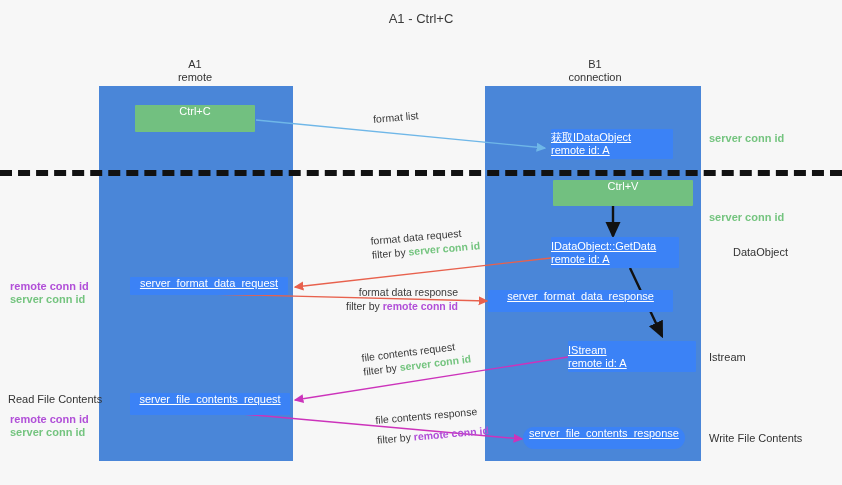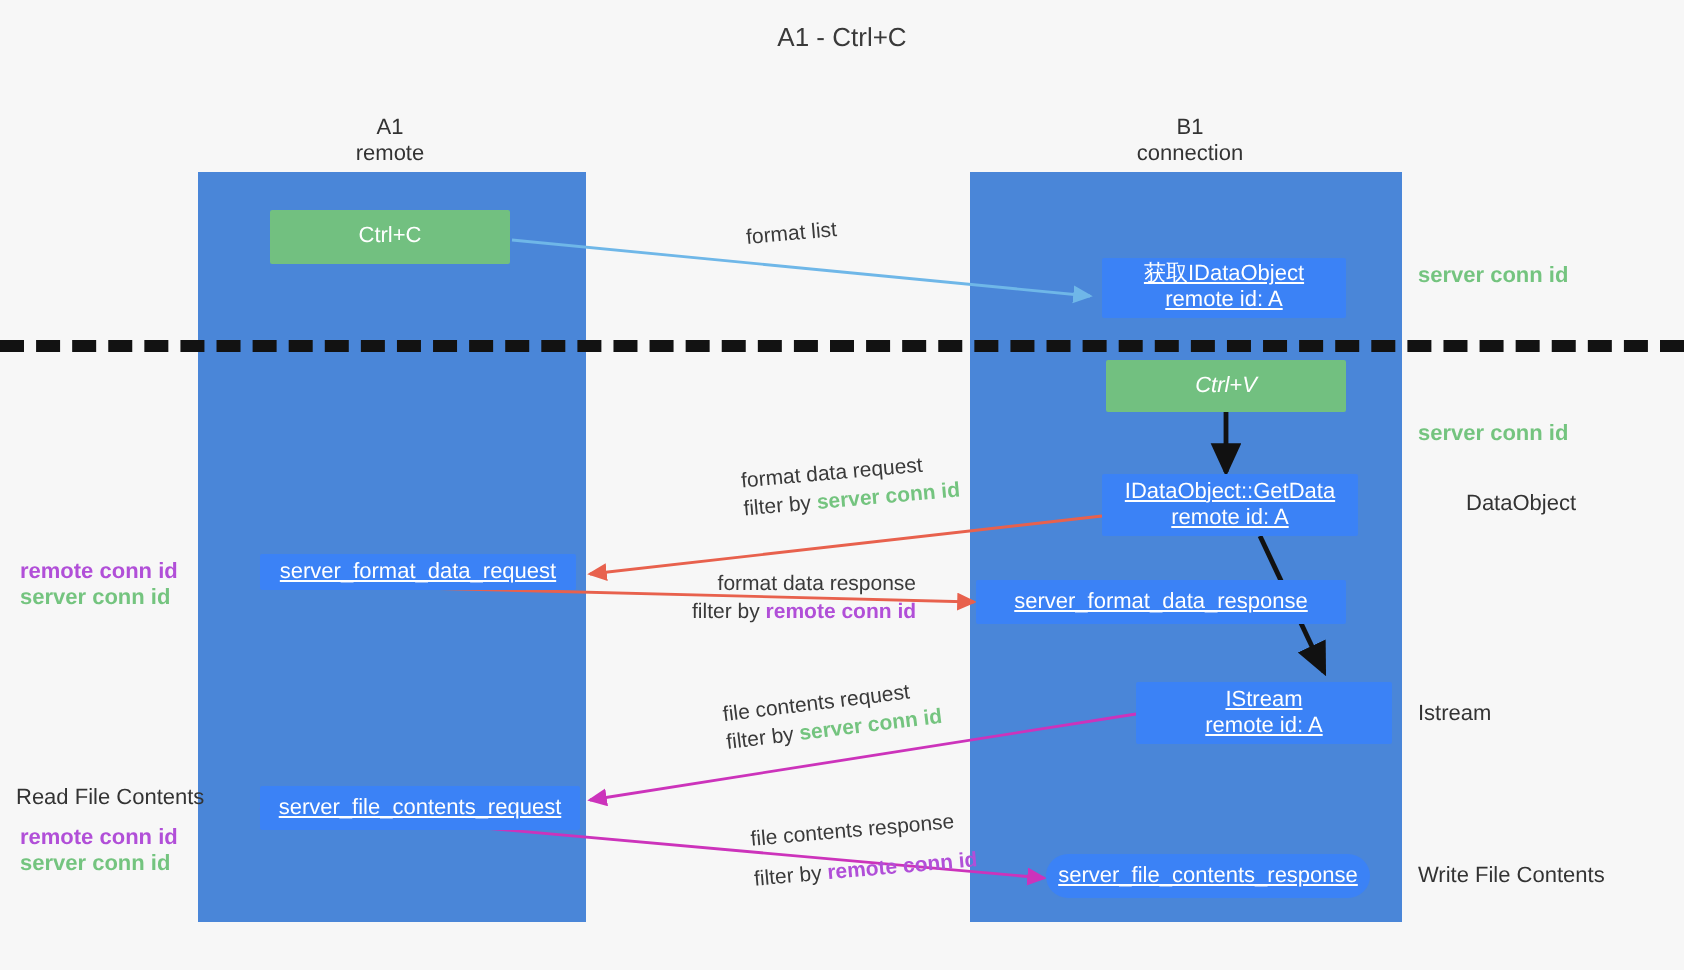"Ctrl+C" .node { align-items: center -> flex-start }
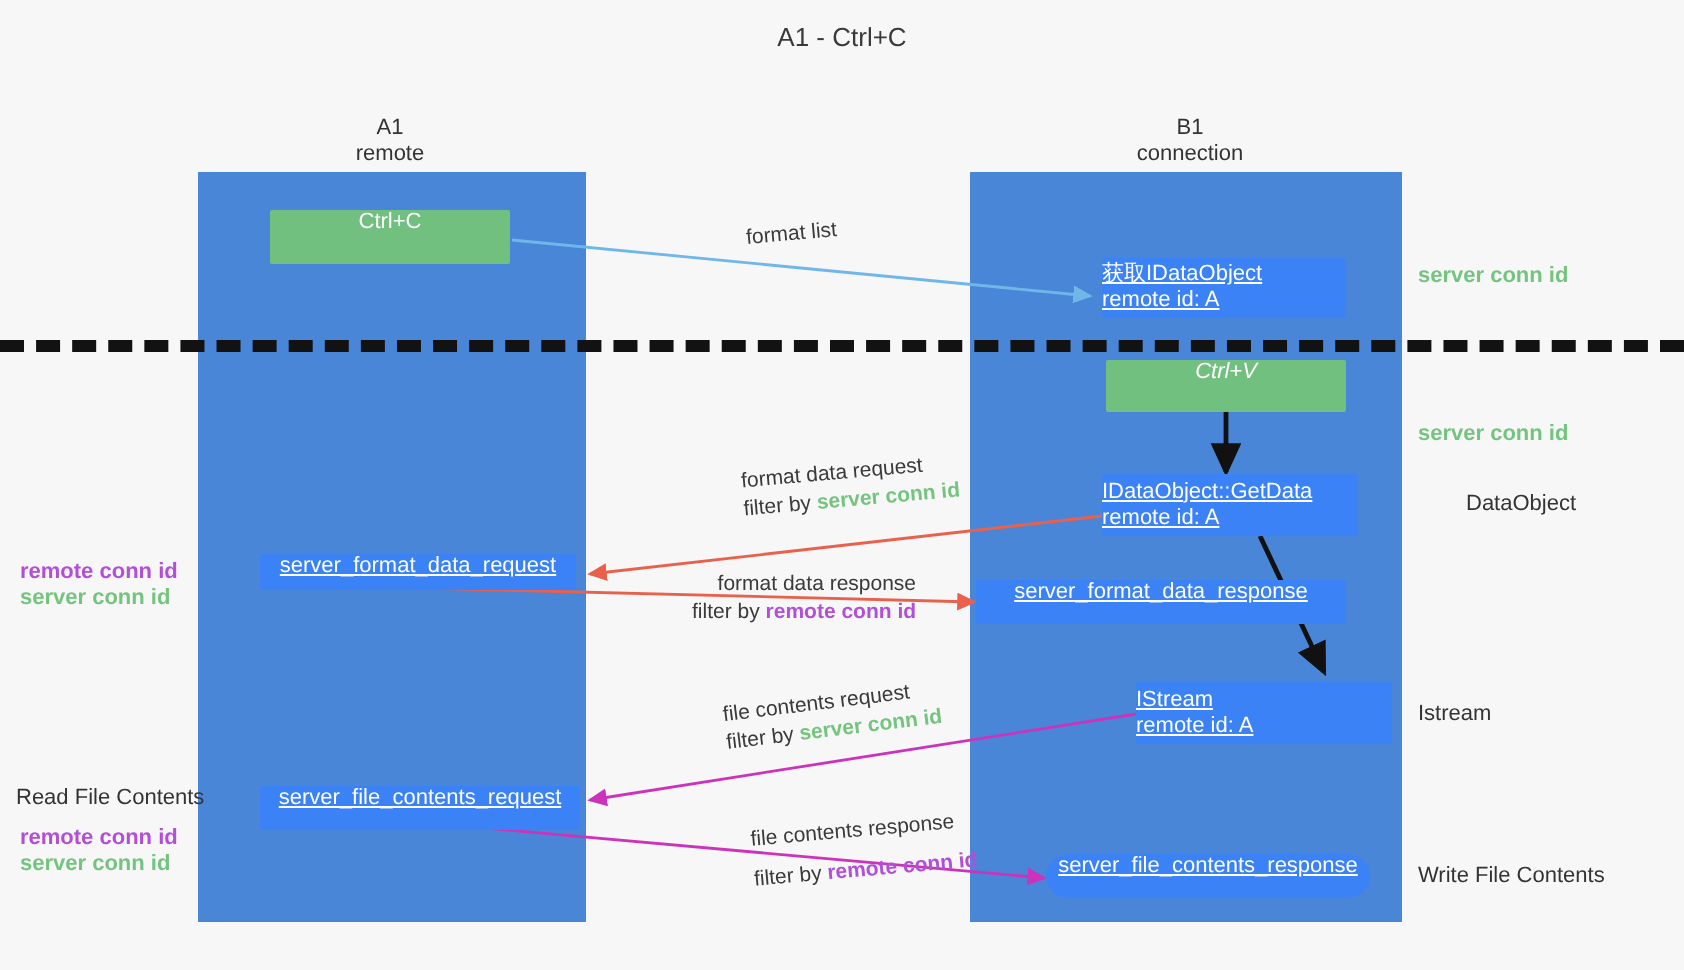"Ctrl+V" div.node { font-style: italic -> none; width: 120px -> 140px }
